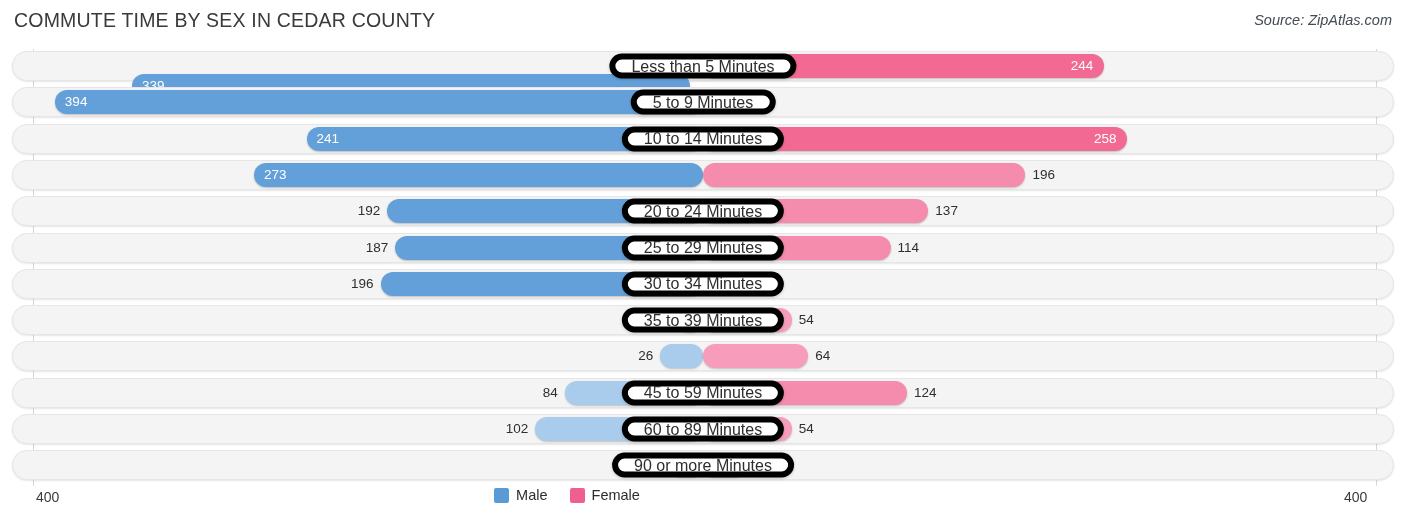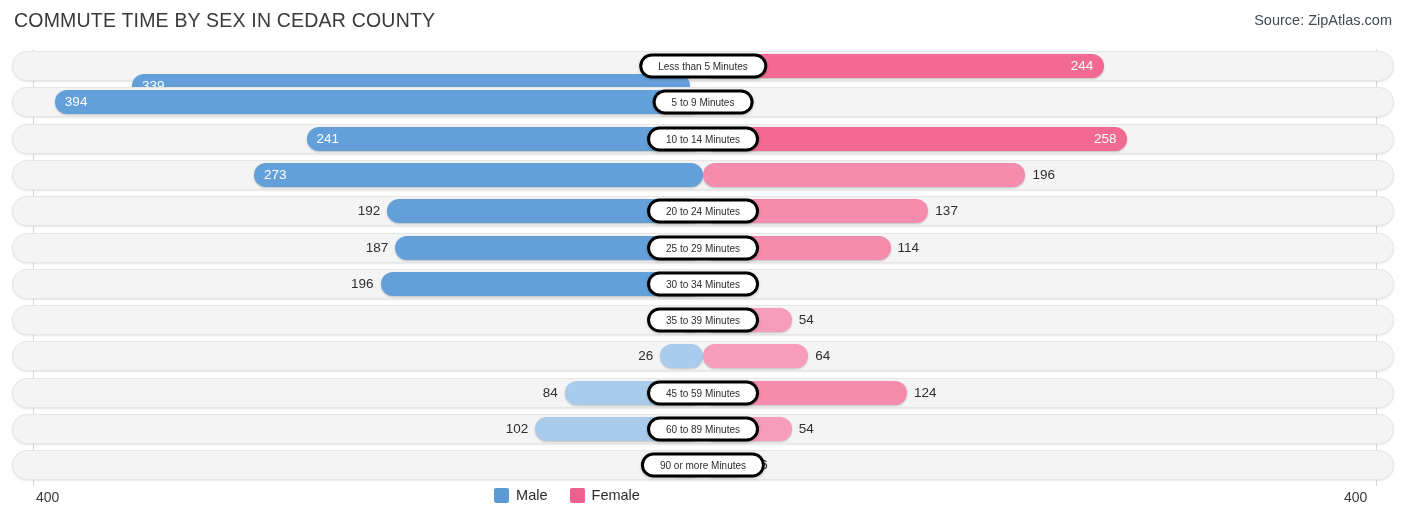"Source: ZipAtlas.com" .source { font-style: none -> italic }
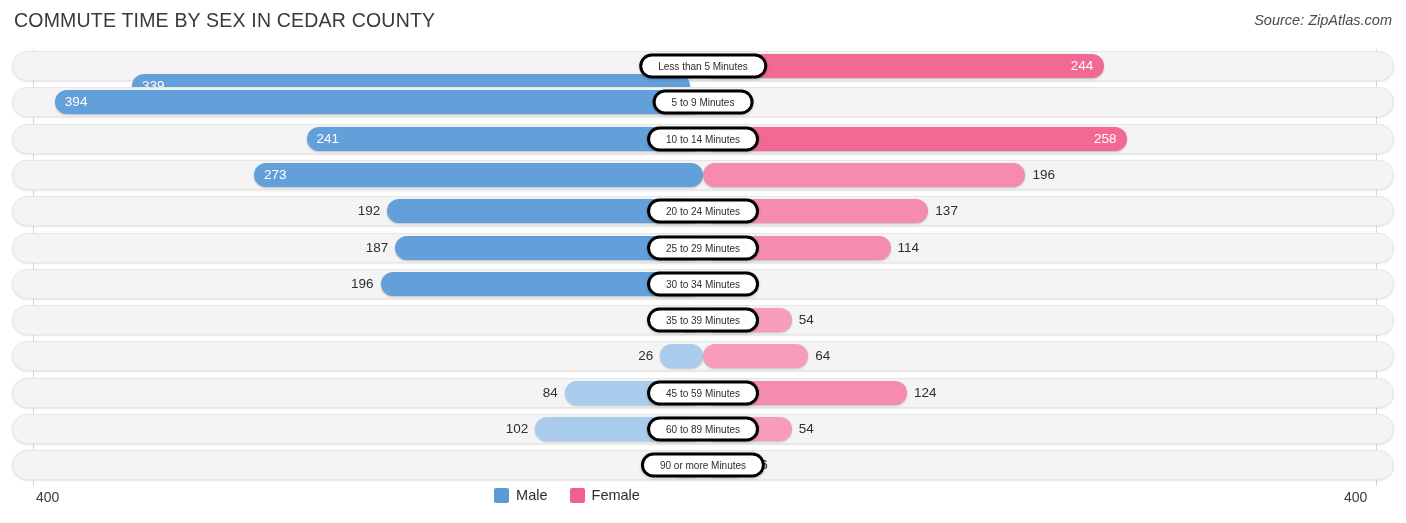"Less than 5 Minutes" .pill { border: 3px solid #000000 -> 6px solid #000000; font-size: 10px -> 16px }
